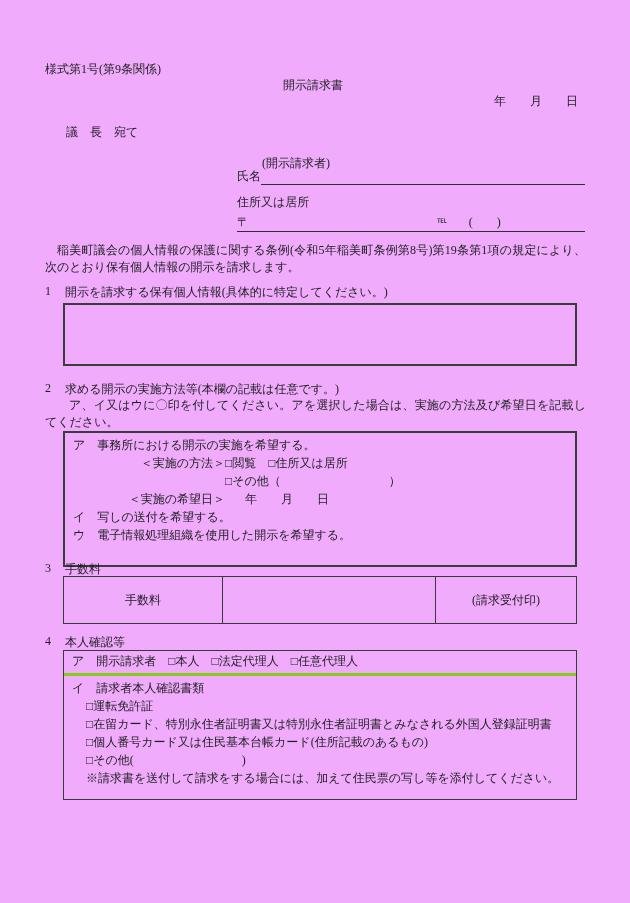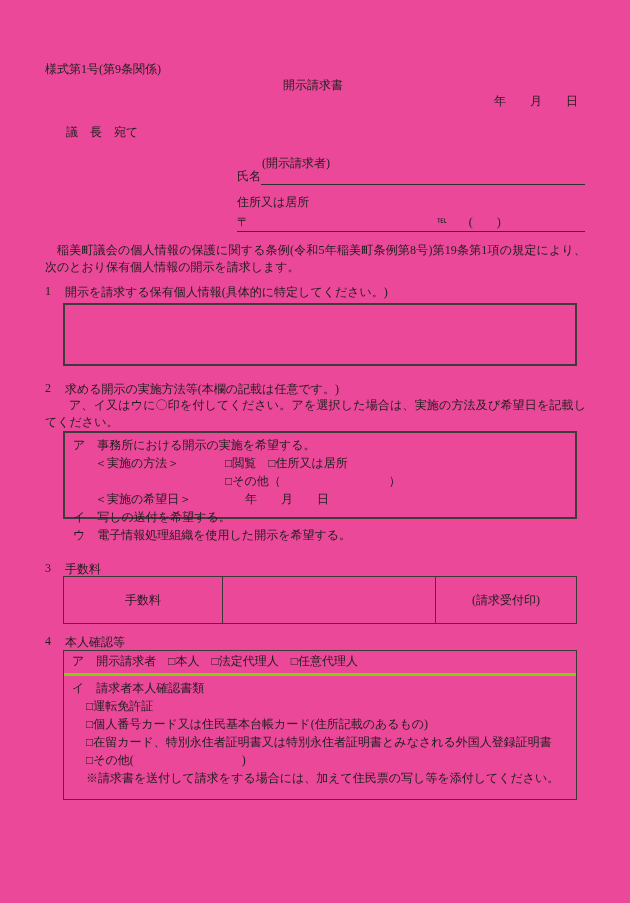"様式第1号(第9条関係)" .page { background: #ec4899 -> #f0abfc }
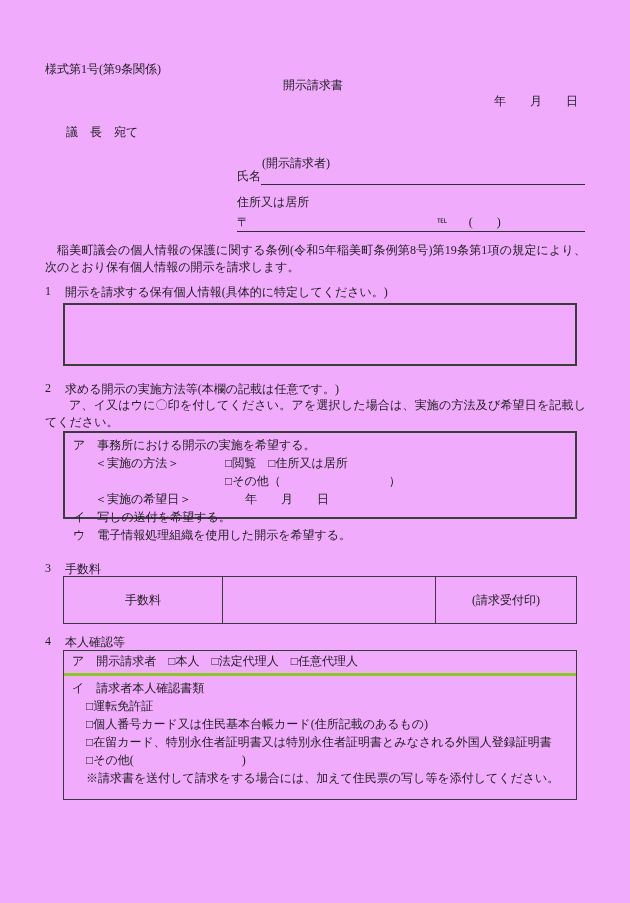"ア 事務所における開示の実施を希望する。" div.abs { height: 88px -> 136px }
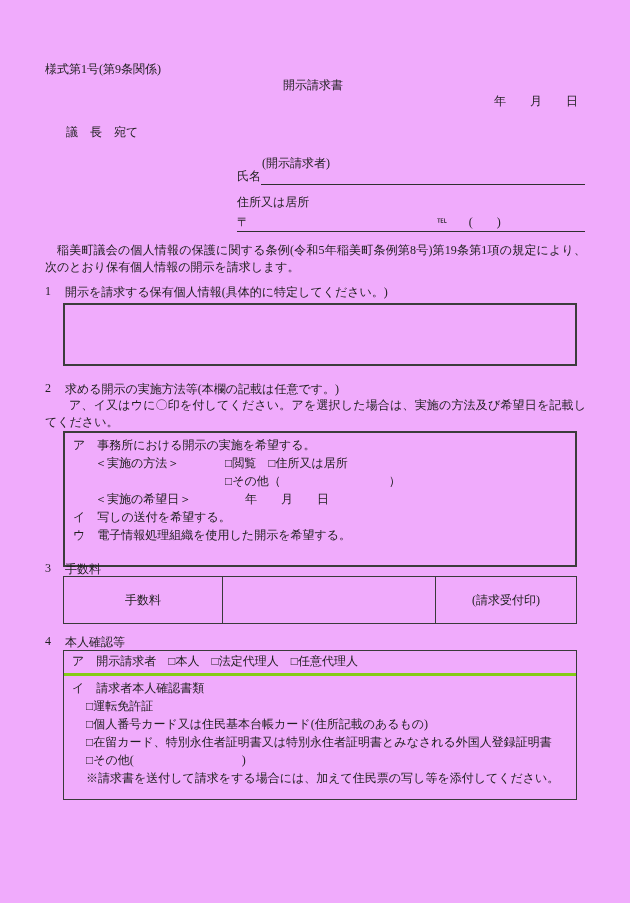"＜実施の方法＞" .method-row { text-align: none -> right }
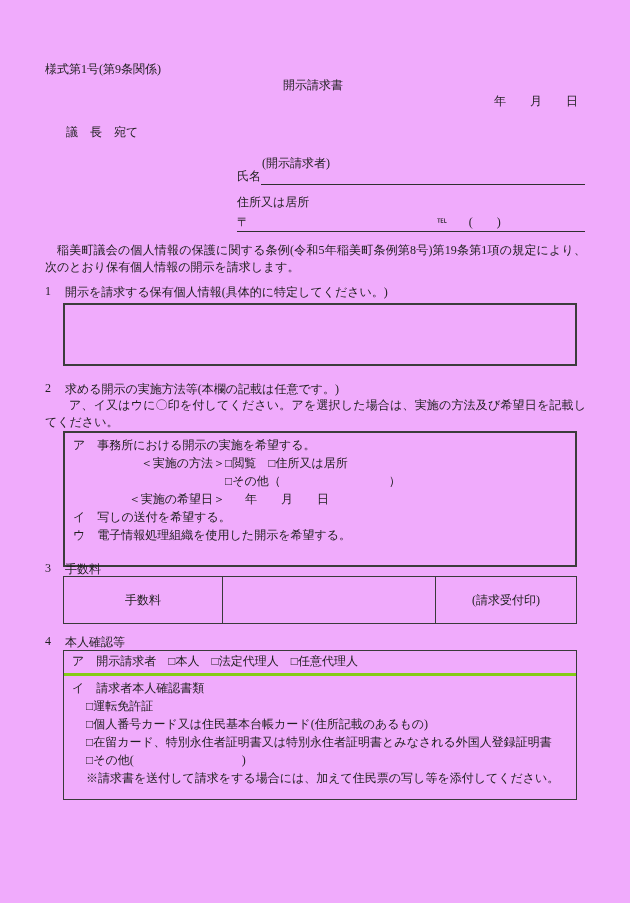"□個人番号カード又は住民基本台帳カード(住所記載のあるもの)" div.id-indent { order: before "□在留カード、特別永住者証明書又は特別永住者証明書とみなされる外国人登録証明書" -> after "□在留カード、特別永住者証明書又は特別永住者証明書とみなされる外国人登録証明書" }
